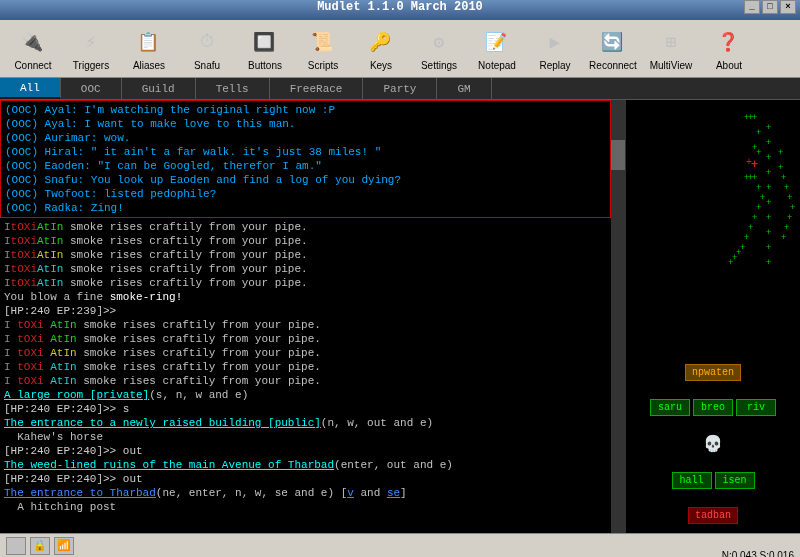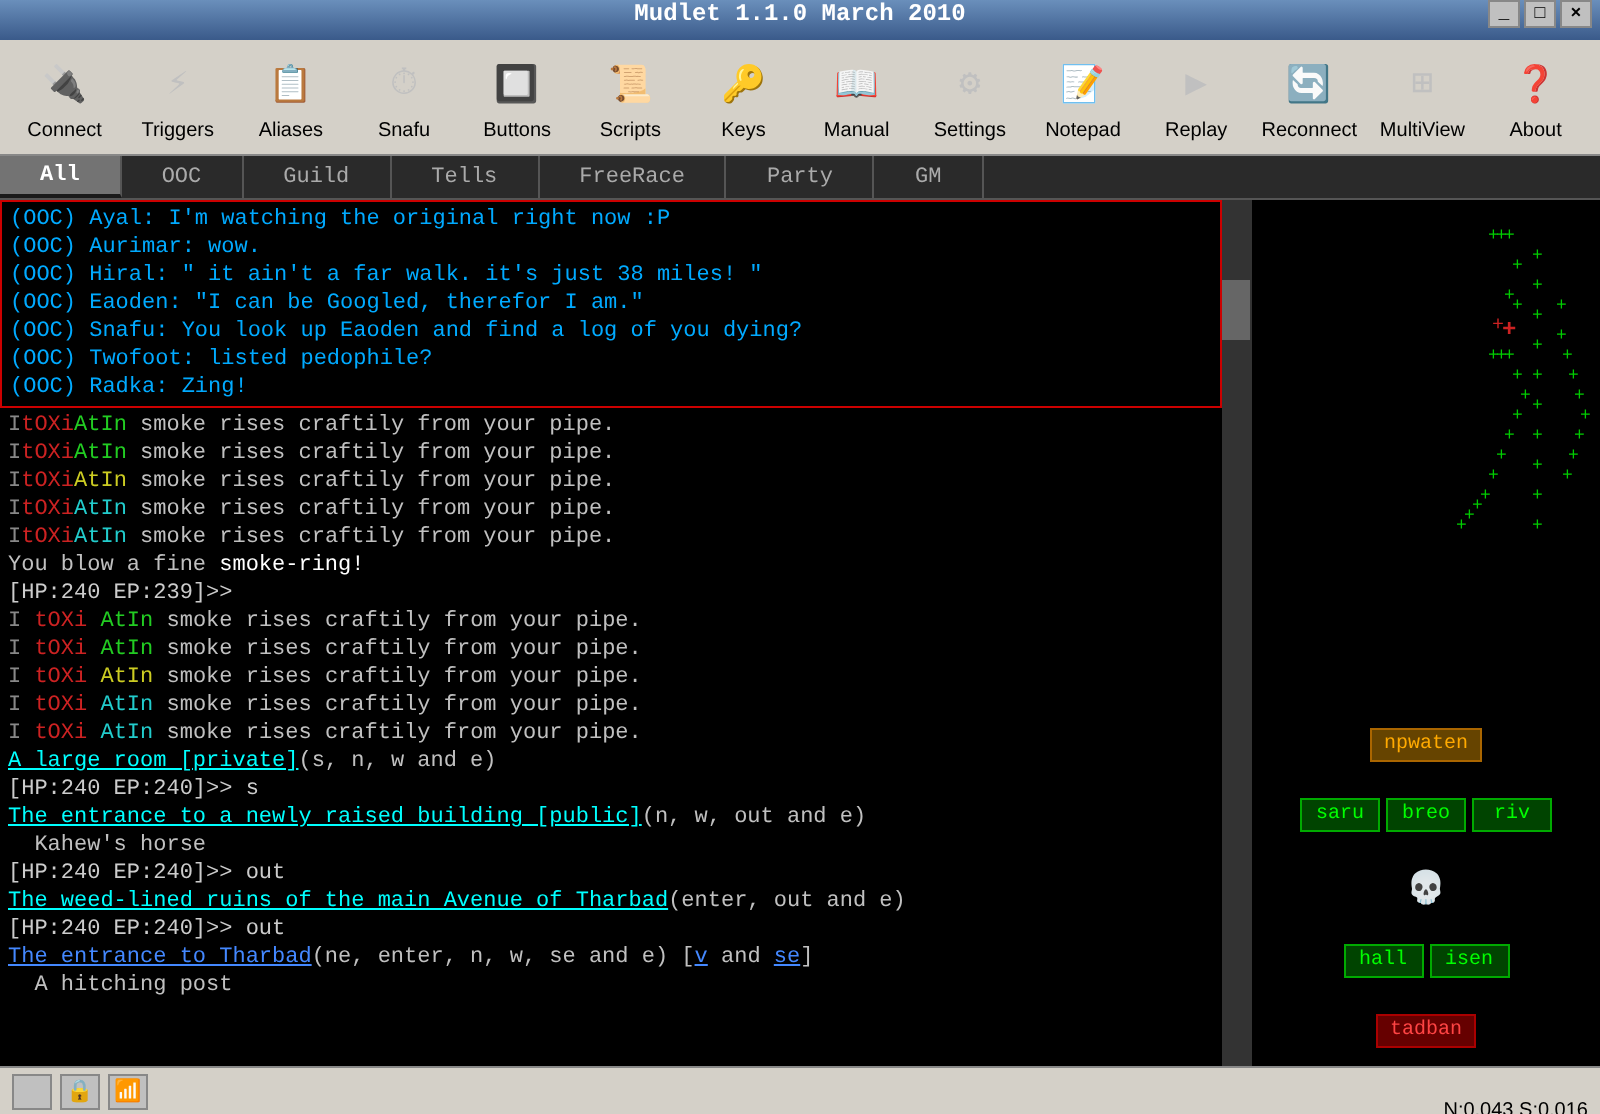"Manual" div.toolbar-item { html: <div> <div></div> <span>Manual</span> </div> -> none }
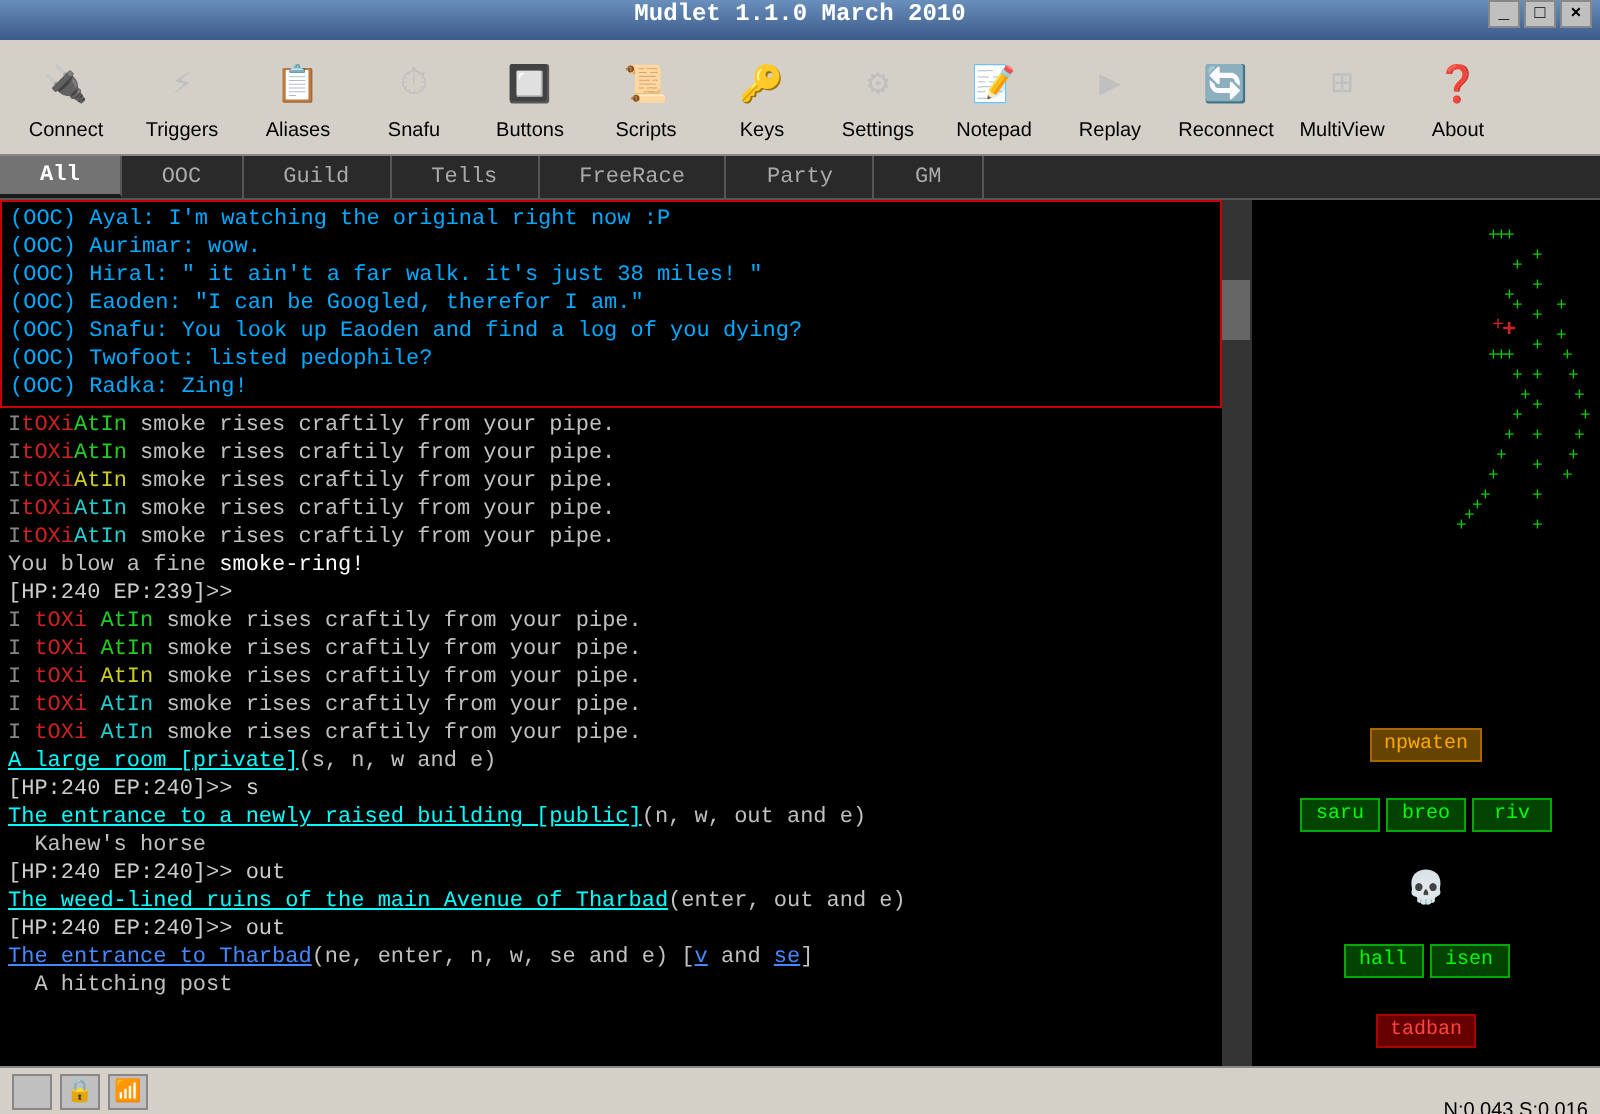"All" .tab.active { background: #737373 -> #0369a1; font-weight: bold -> none }
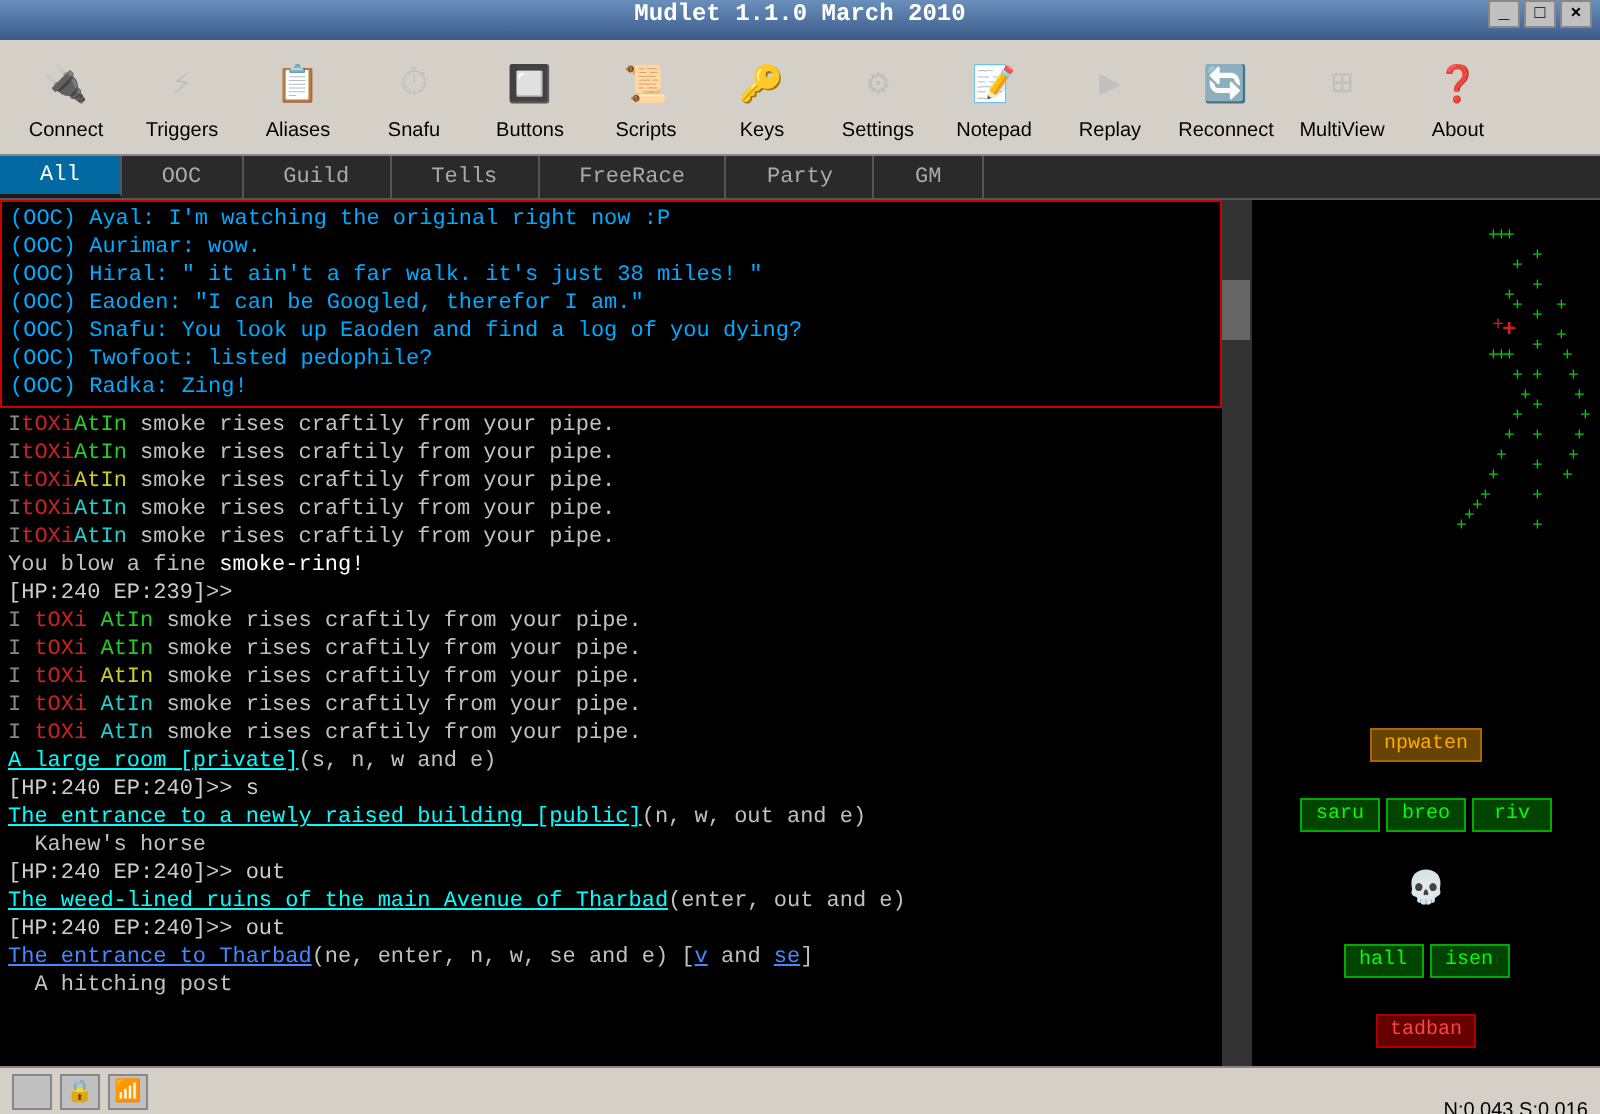"(OOC) Ayal: I want to" div.line-ooc { html: none -> <div>(OOC) Ayal: I want to make love to this man.</div> }
